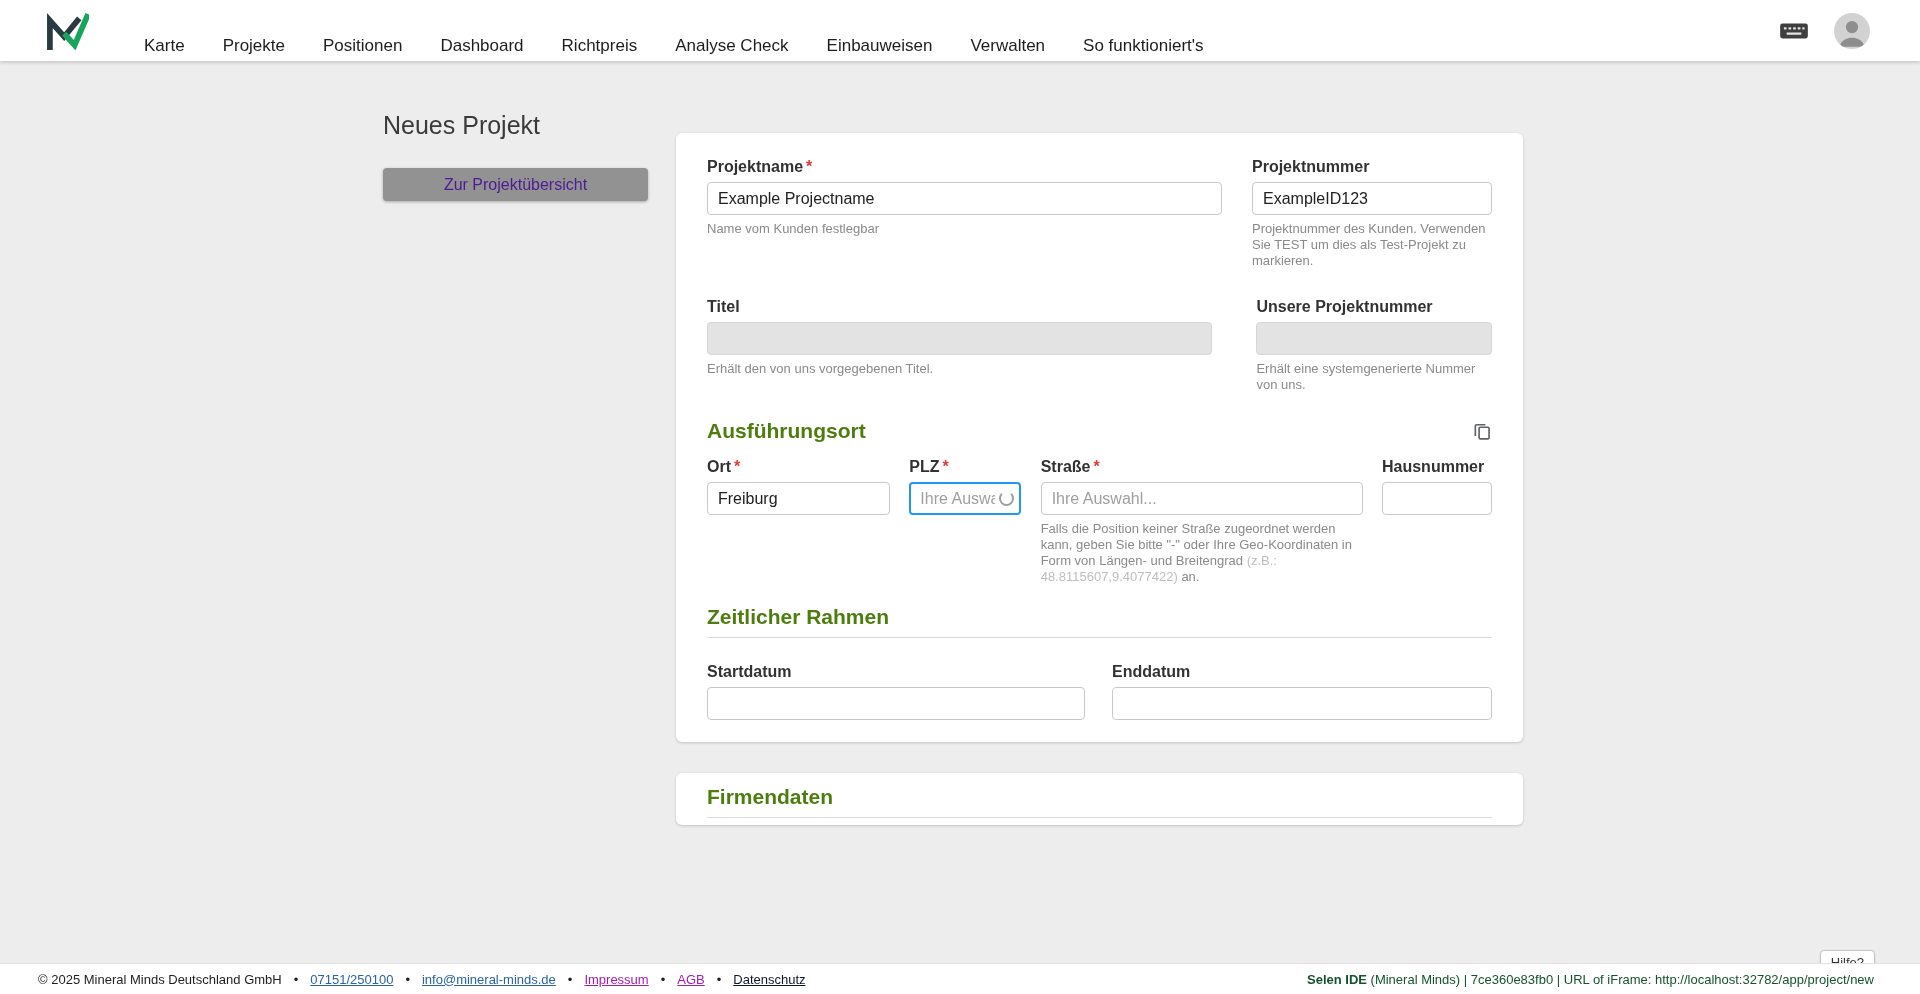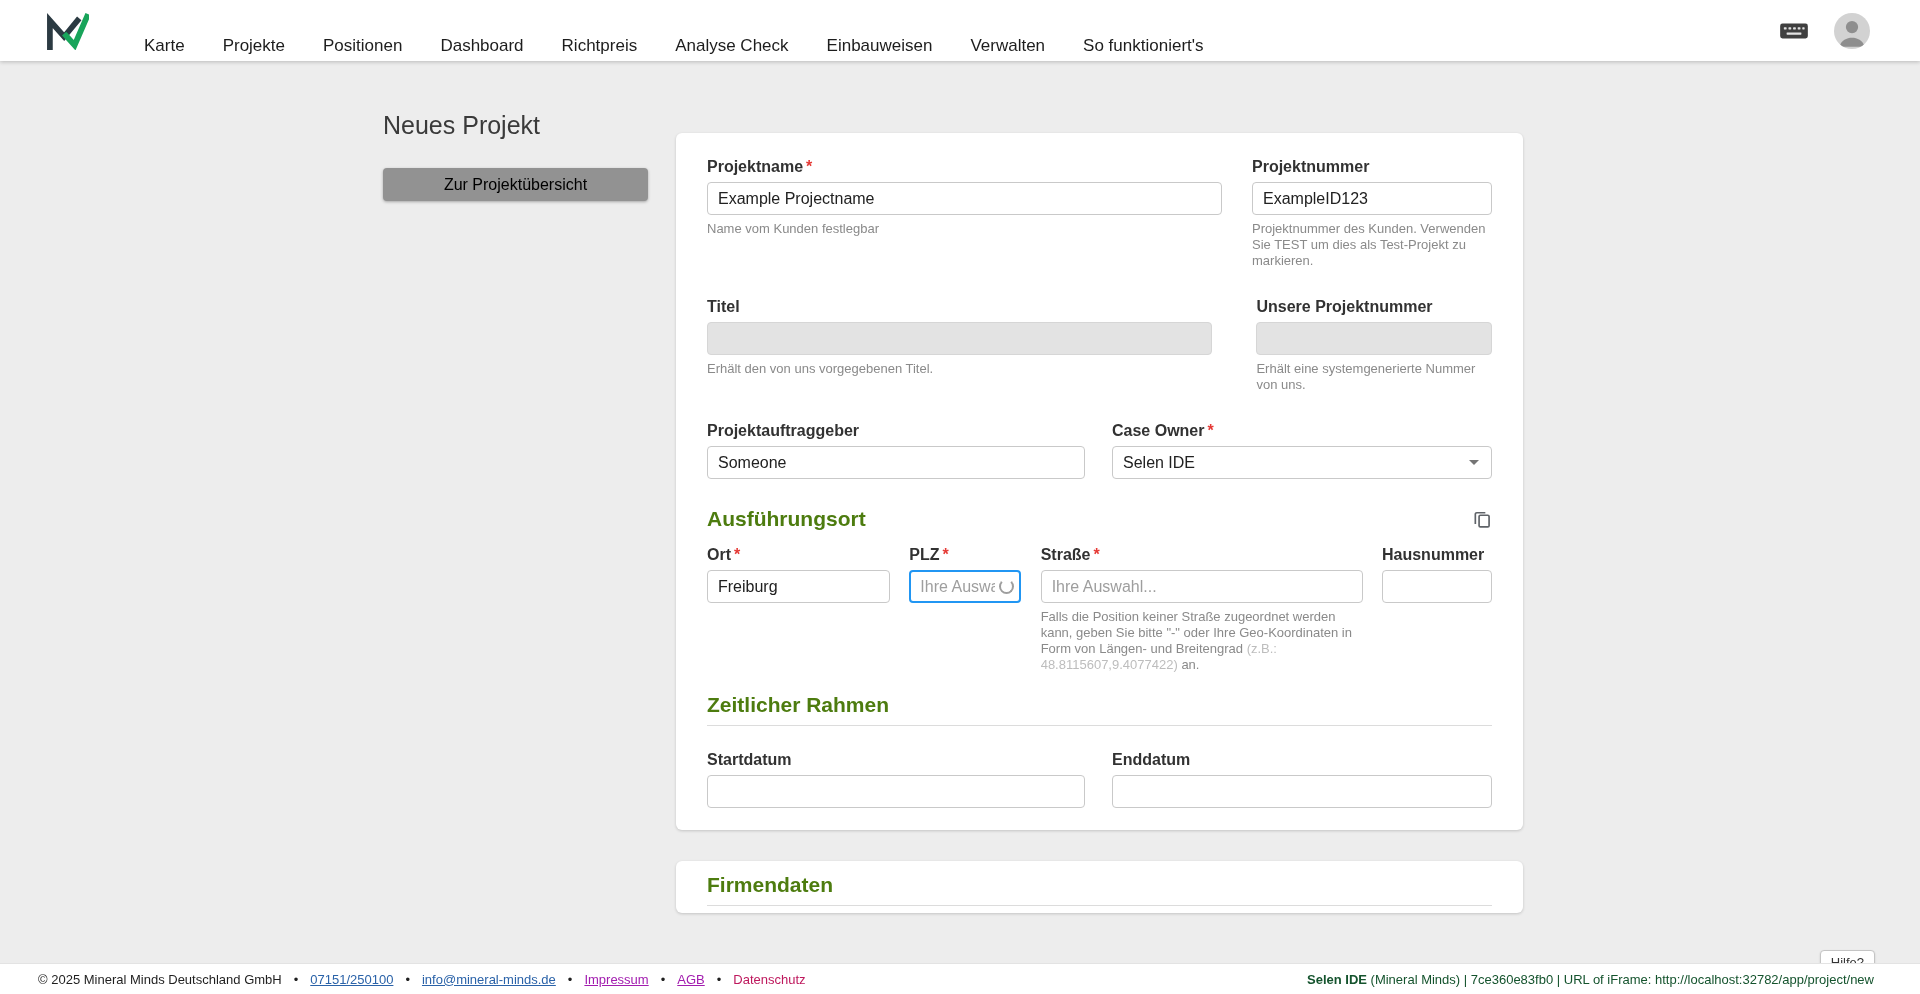"Zur Projektübersicht" .back-btn { color: #000000 -> #4c1d95 }
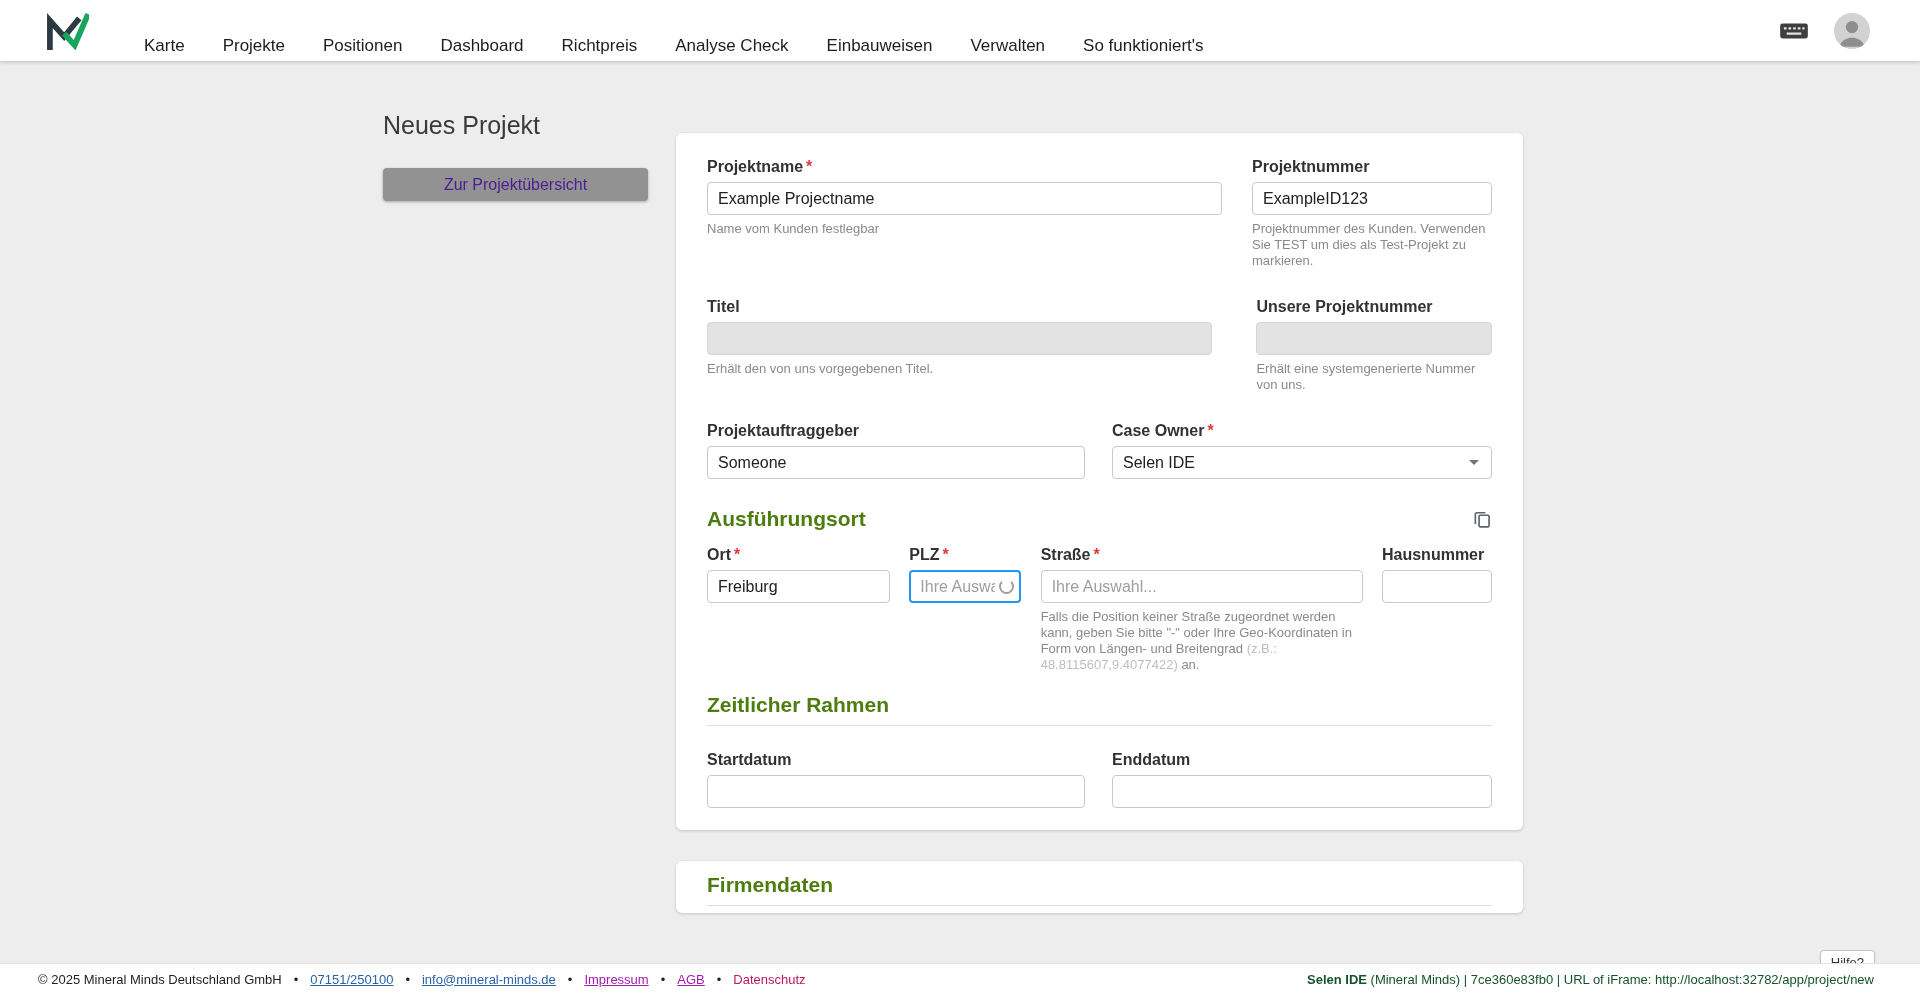"Projektauftraggeber" div.form-row { html: <div> <div> <label>Projektauftraggeber</label> <input> </div> <div> <label><span>Case Owner</span><span>*</span></label> <div> <span>Selen IDE</span> <span></span> </div> </div> </div> -> none }
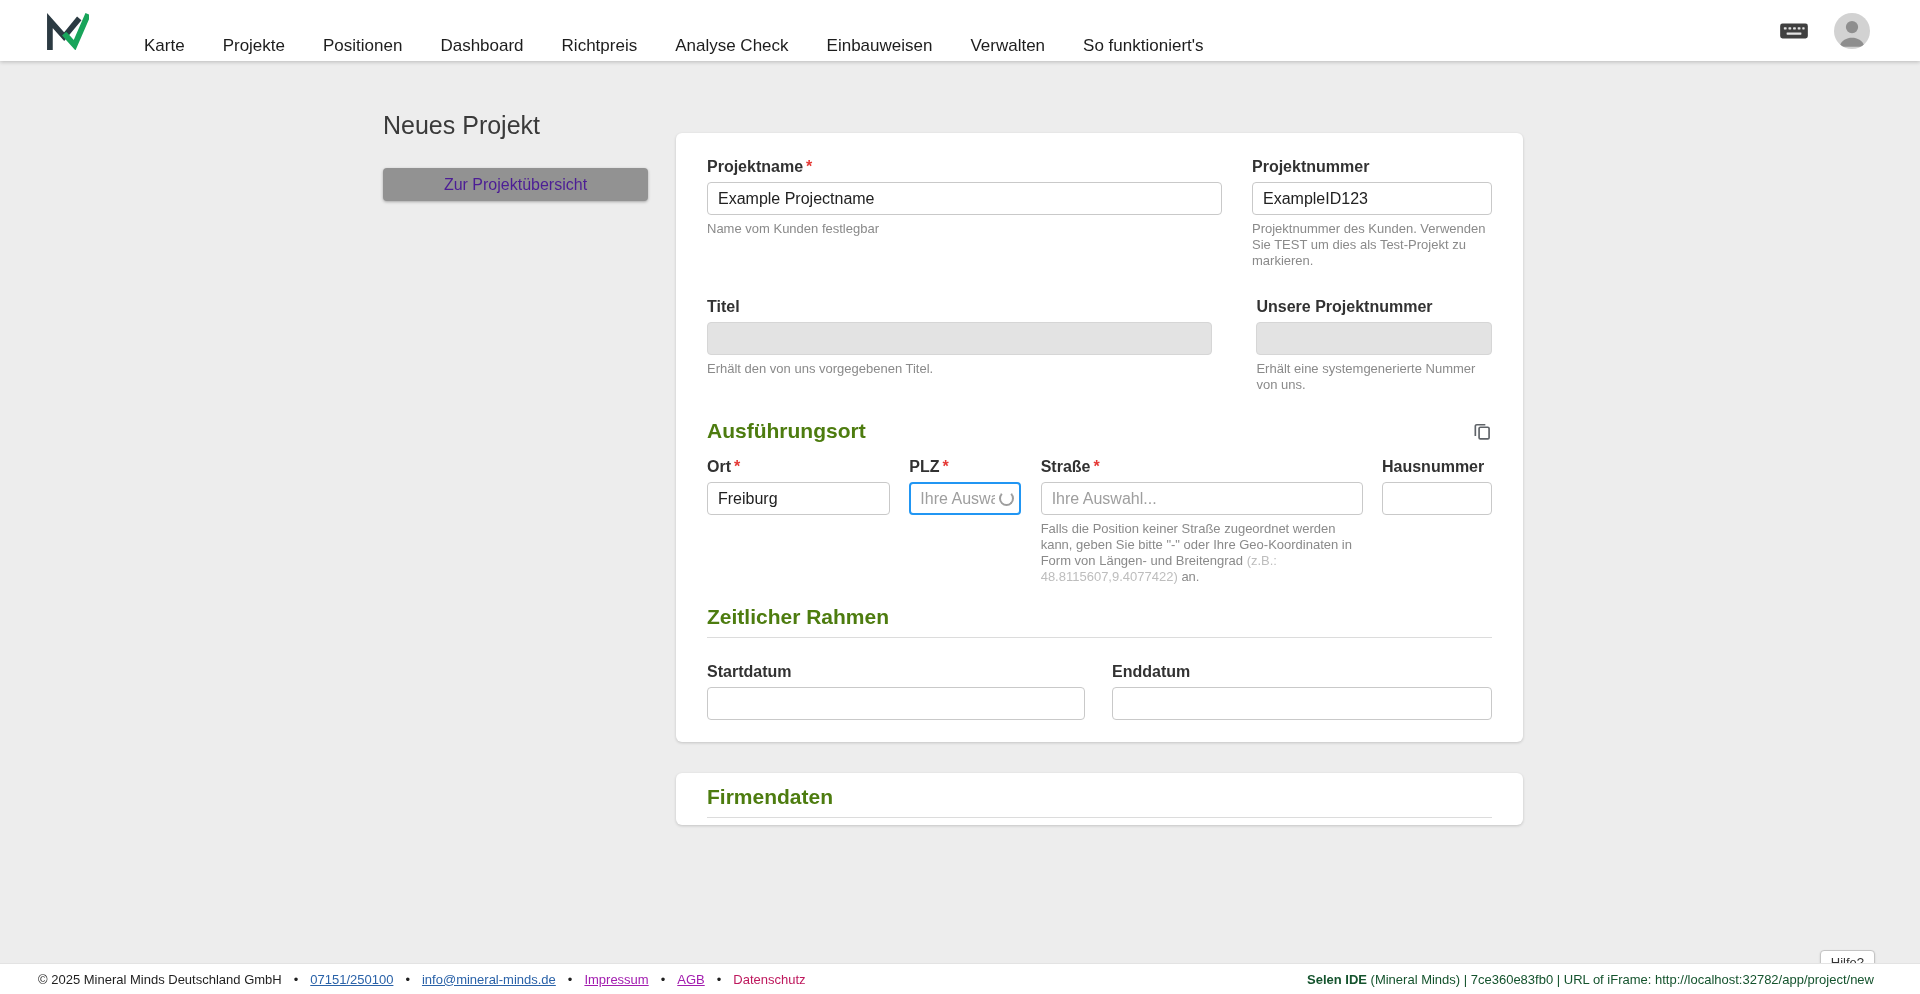"Datenschutz" a.flink-gray { color: #be185d -> #0f172a; text-decoration: none -> underline }
